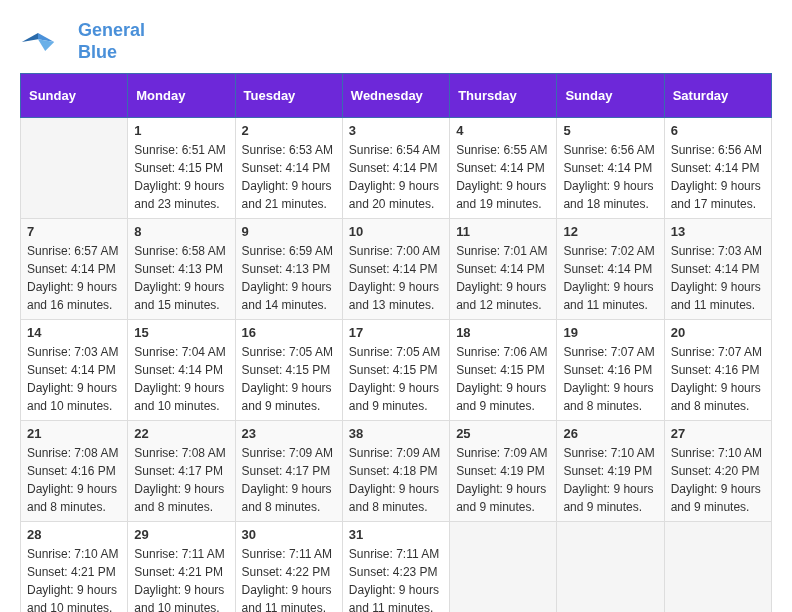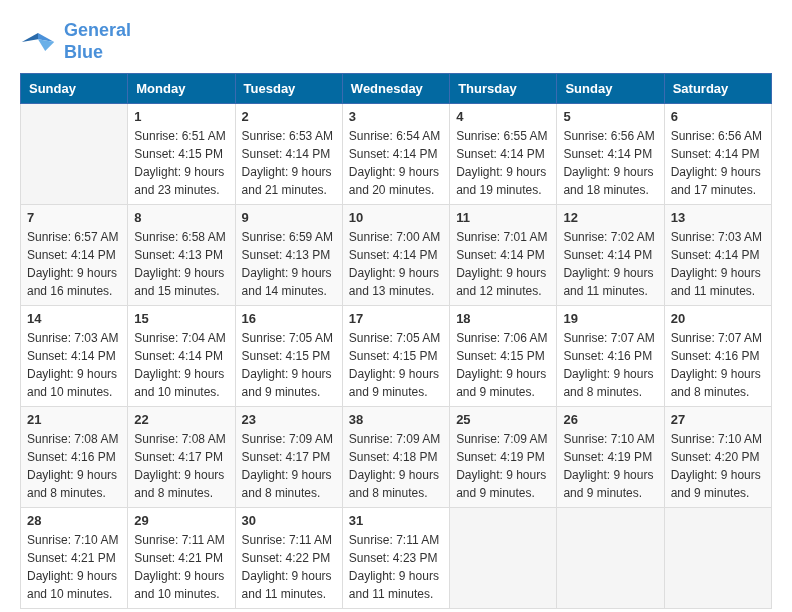"General" .logo { gap: 8px -> 22px }
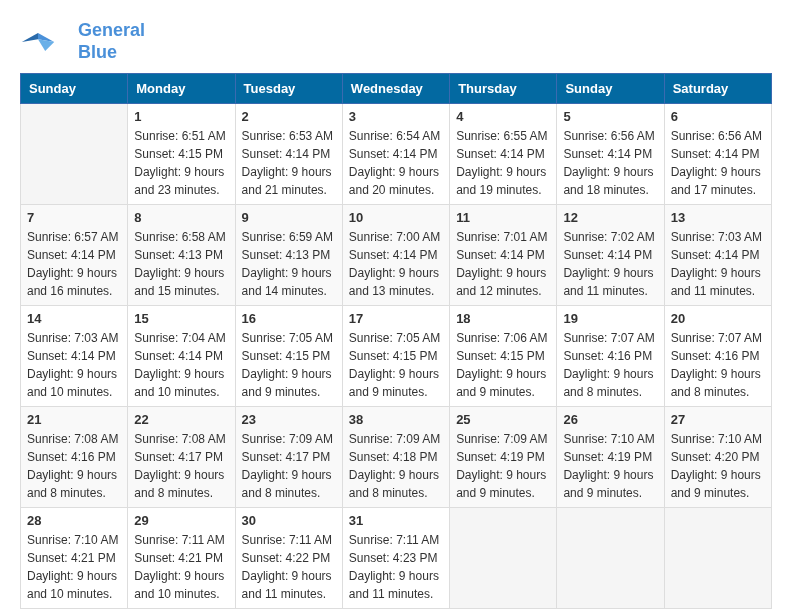"Sunday" .calendar th { background-color: #0369a1 -> #6d28d9; padding: 7px 8px -> 14px 8px }
